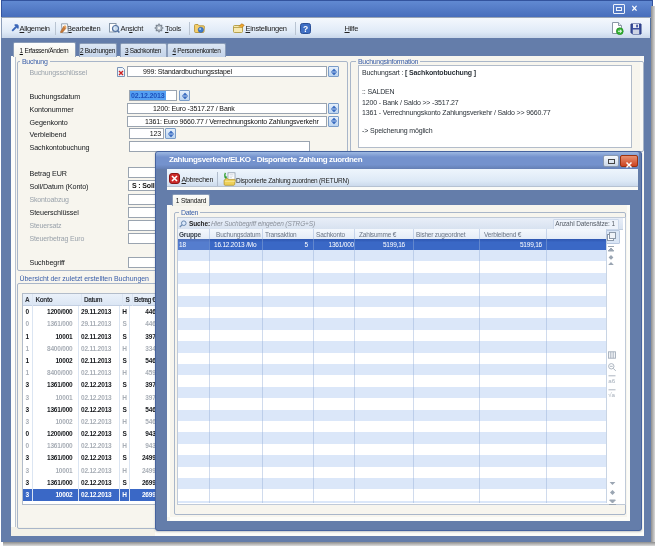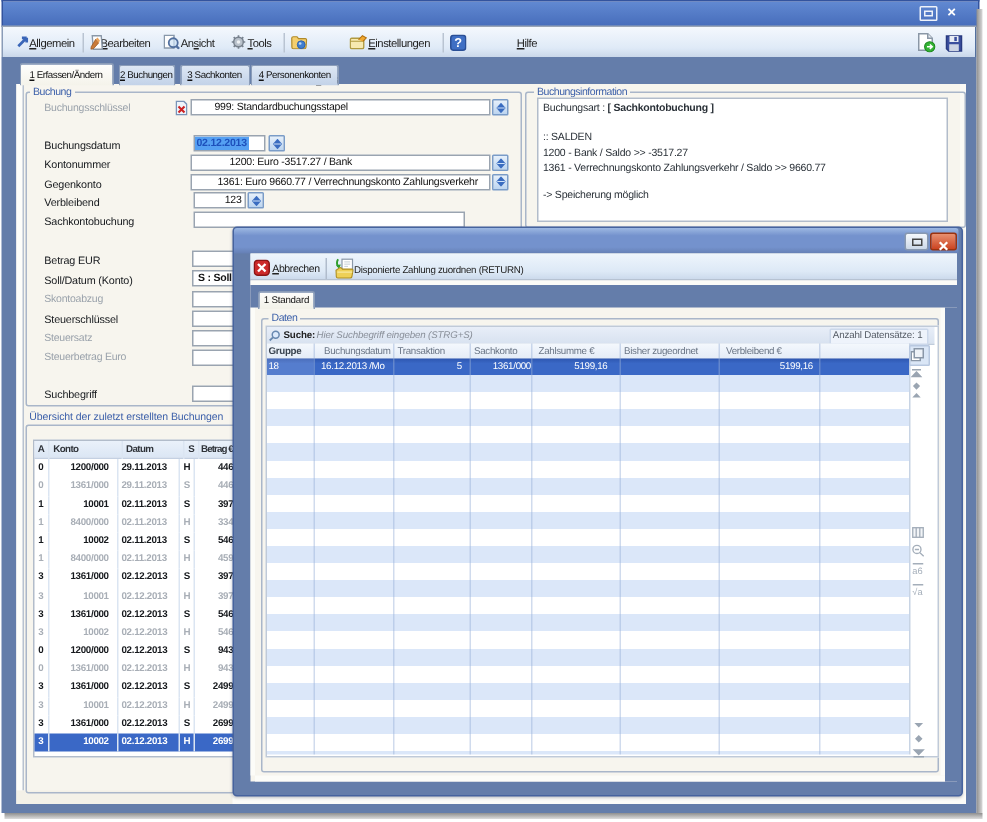"Zahlungsverkehr/ELKO - Disponierte" div.ab { html: none -> <div>Zahlungsverkehr/ELKO - Disponierte Zahlung zuordnen</div> }
